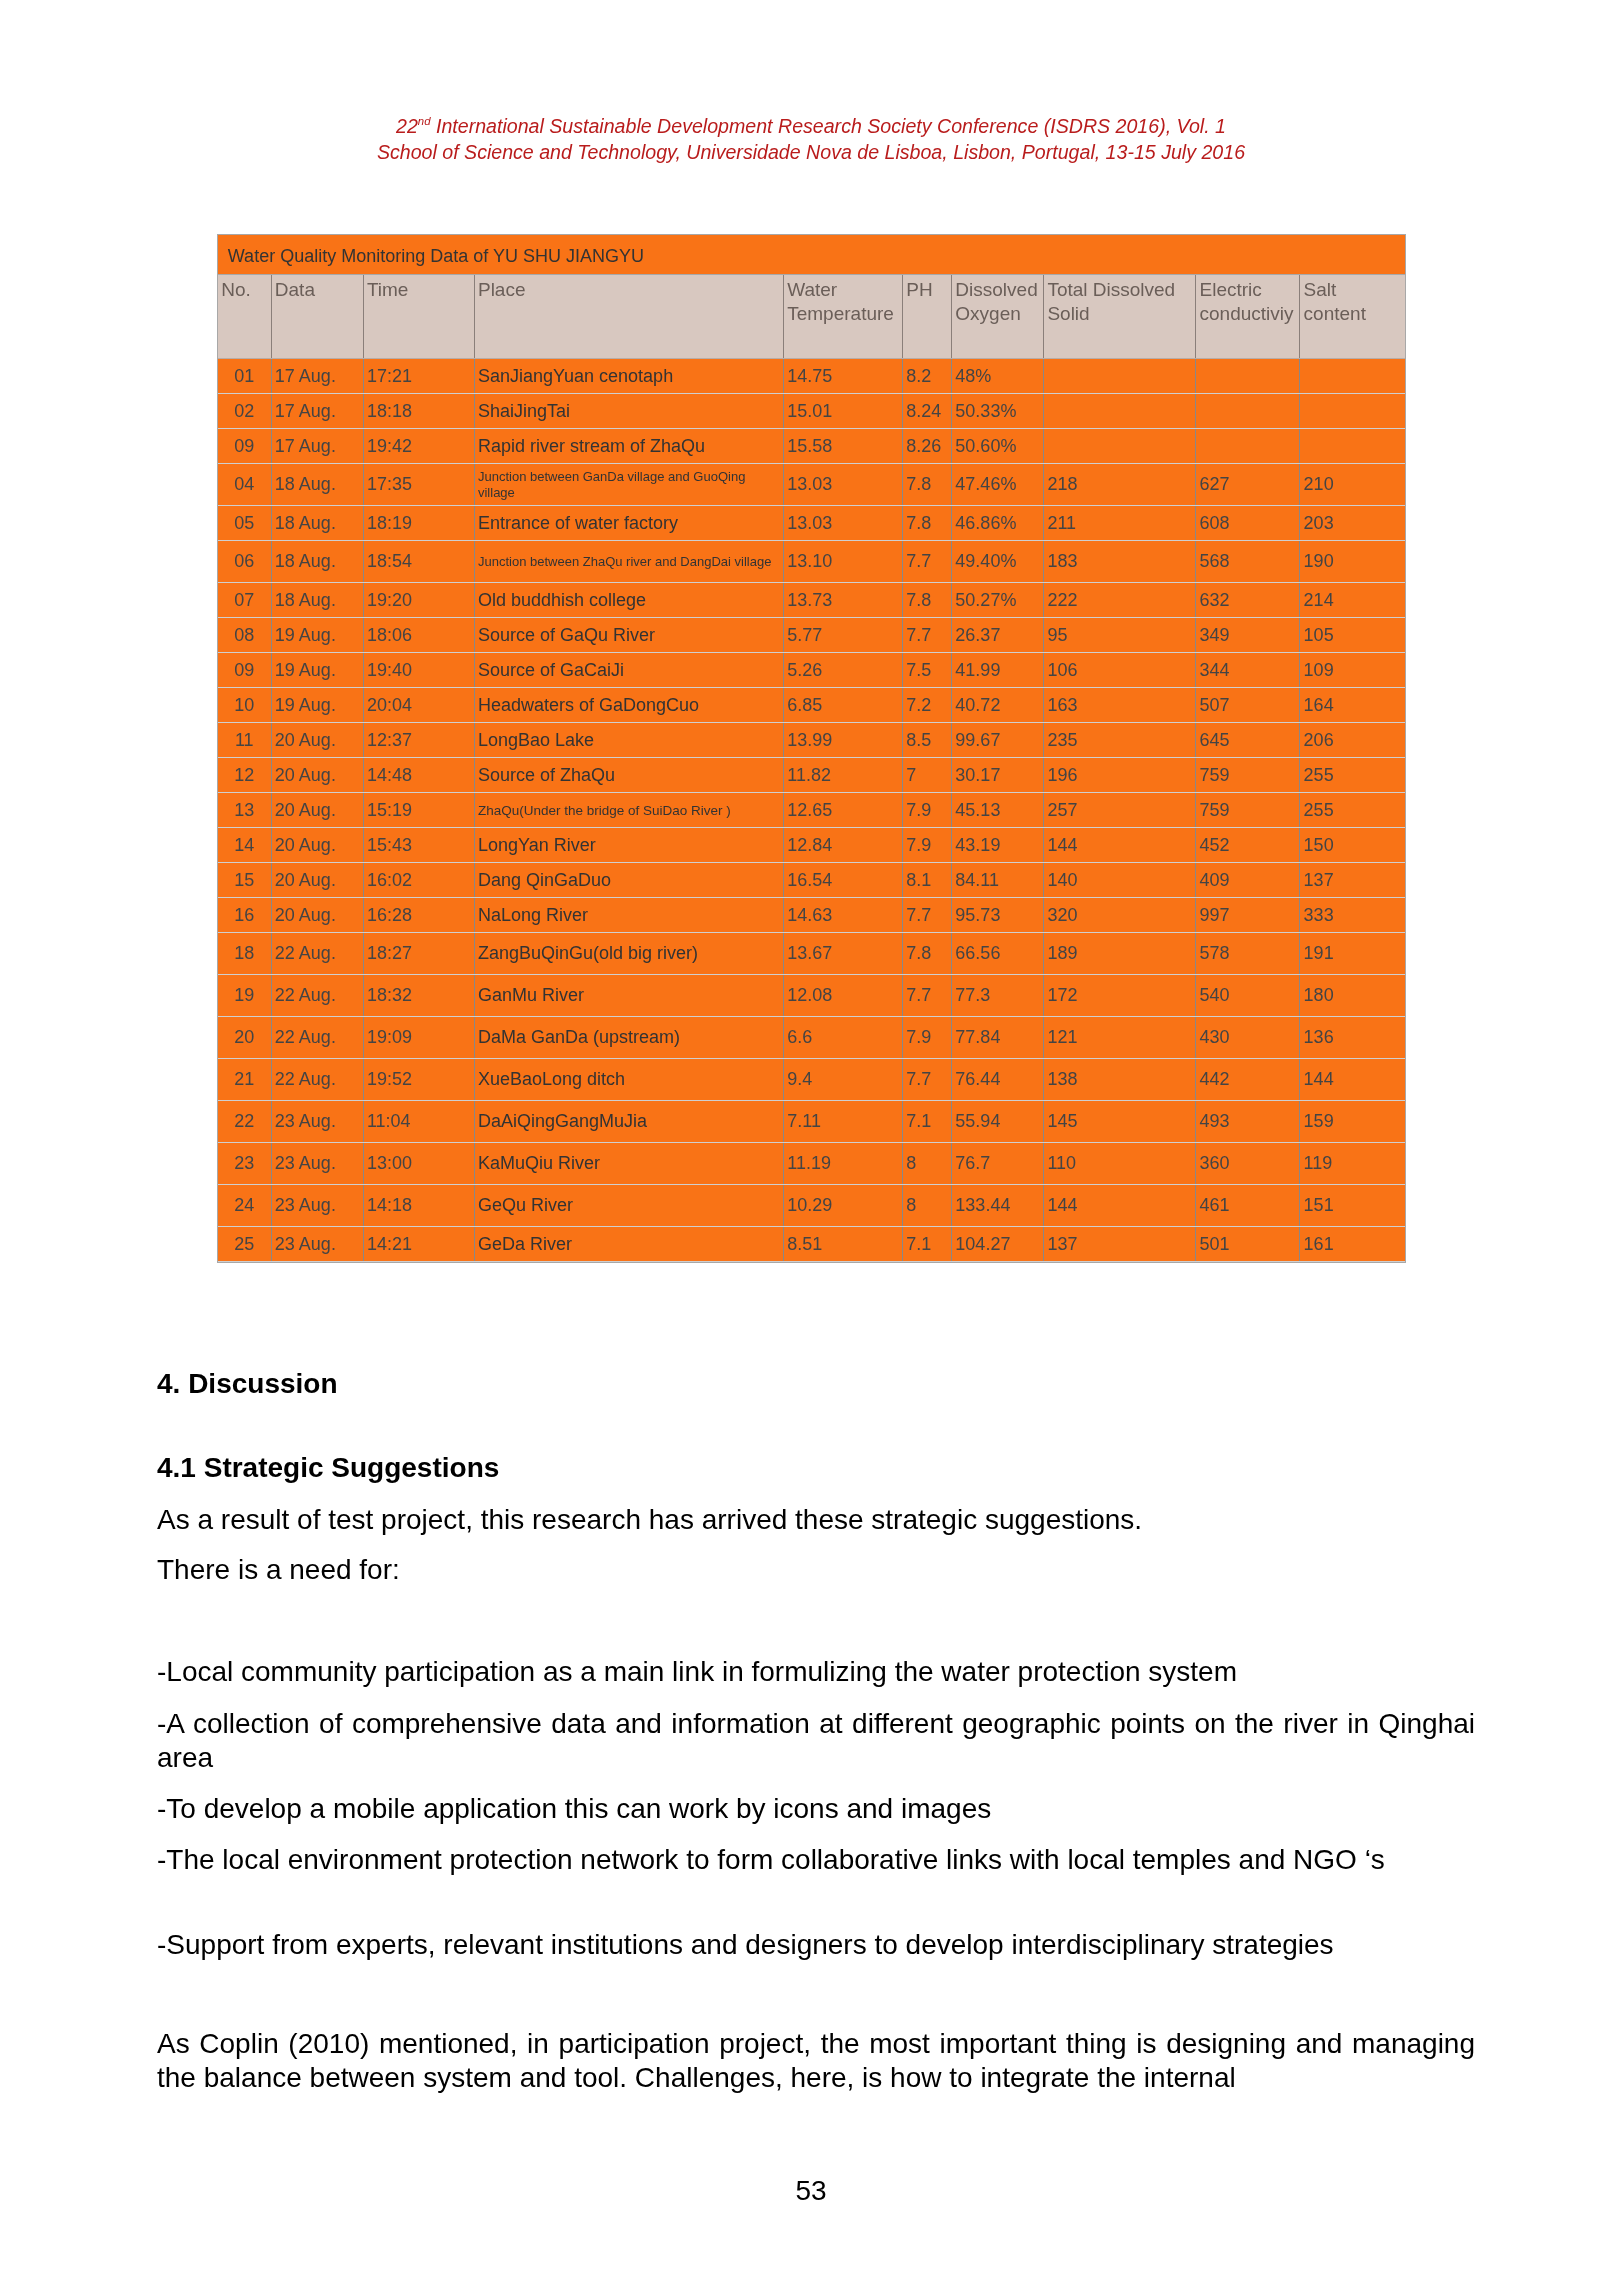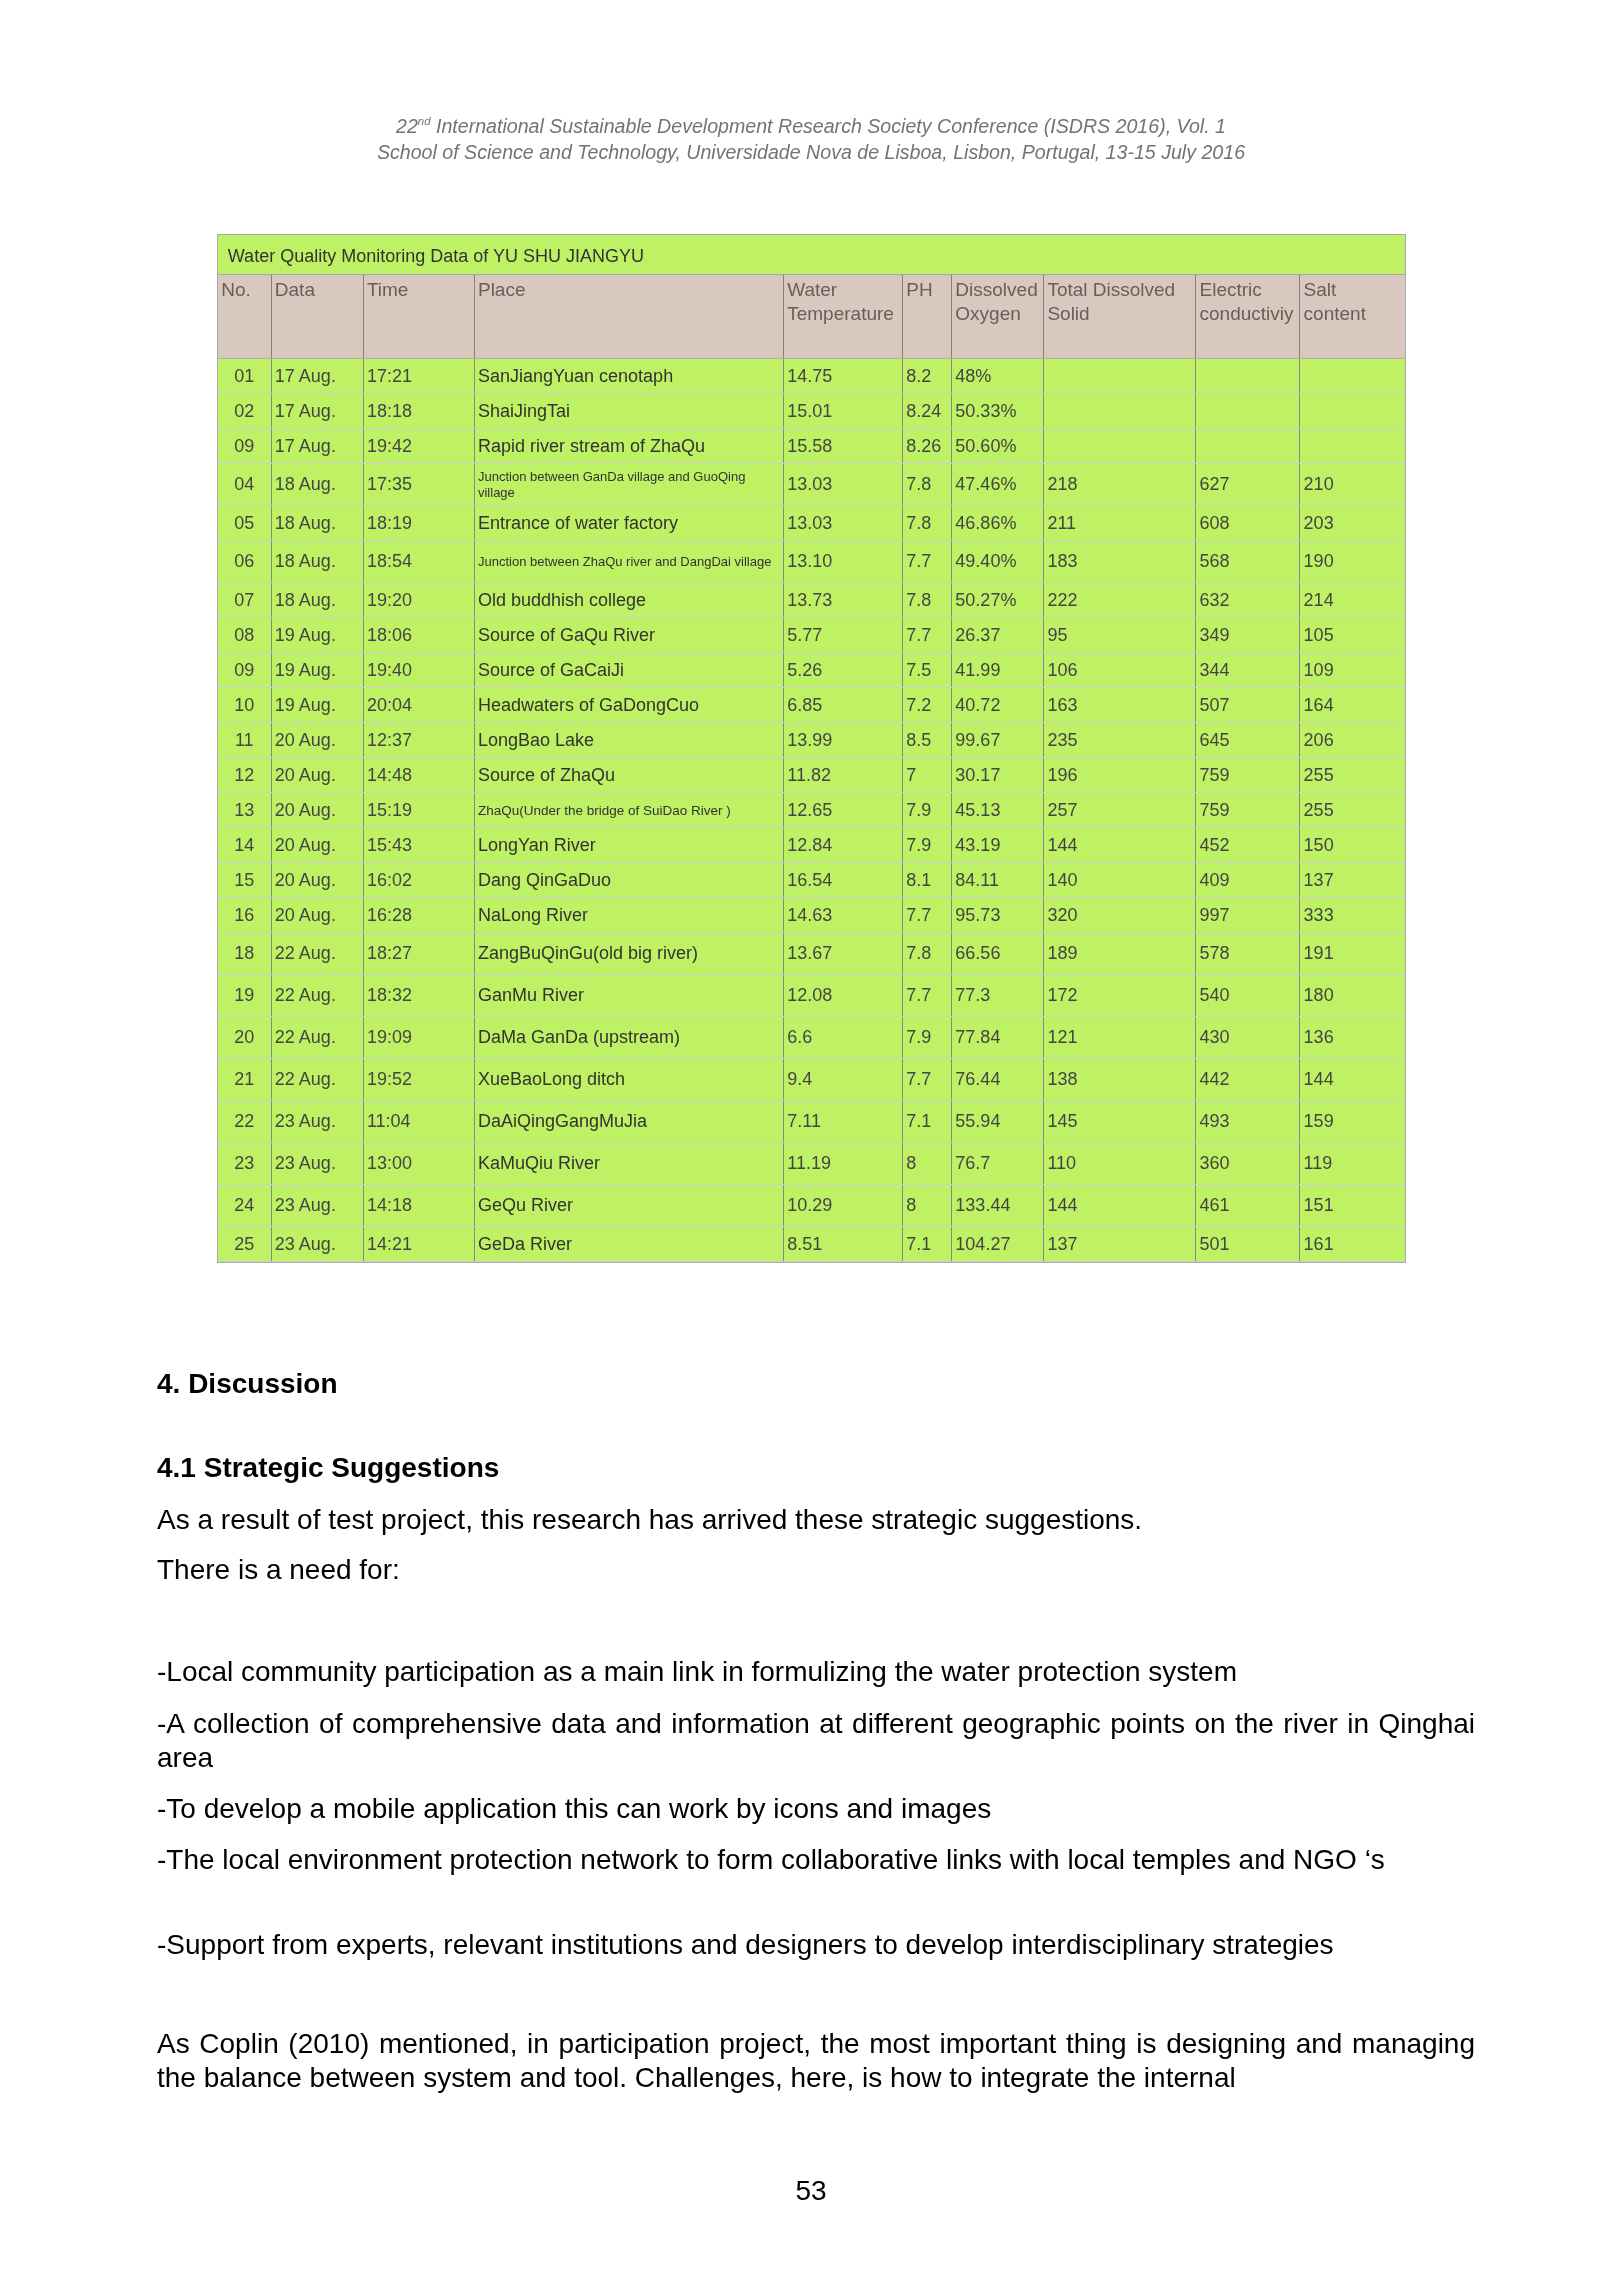"22nd International Sustainable" .running-header { color: #737373 -> #b91c1c }
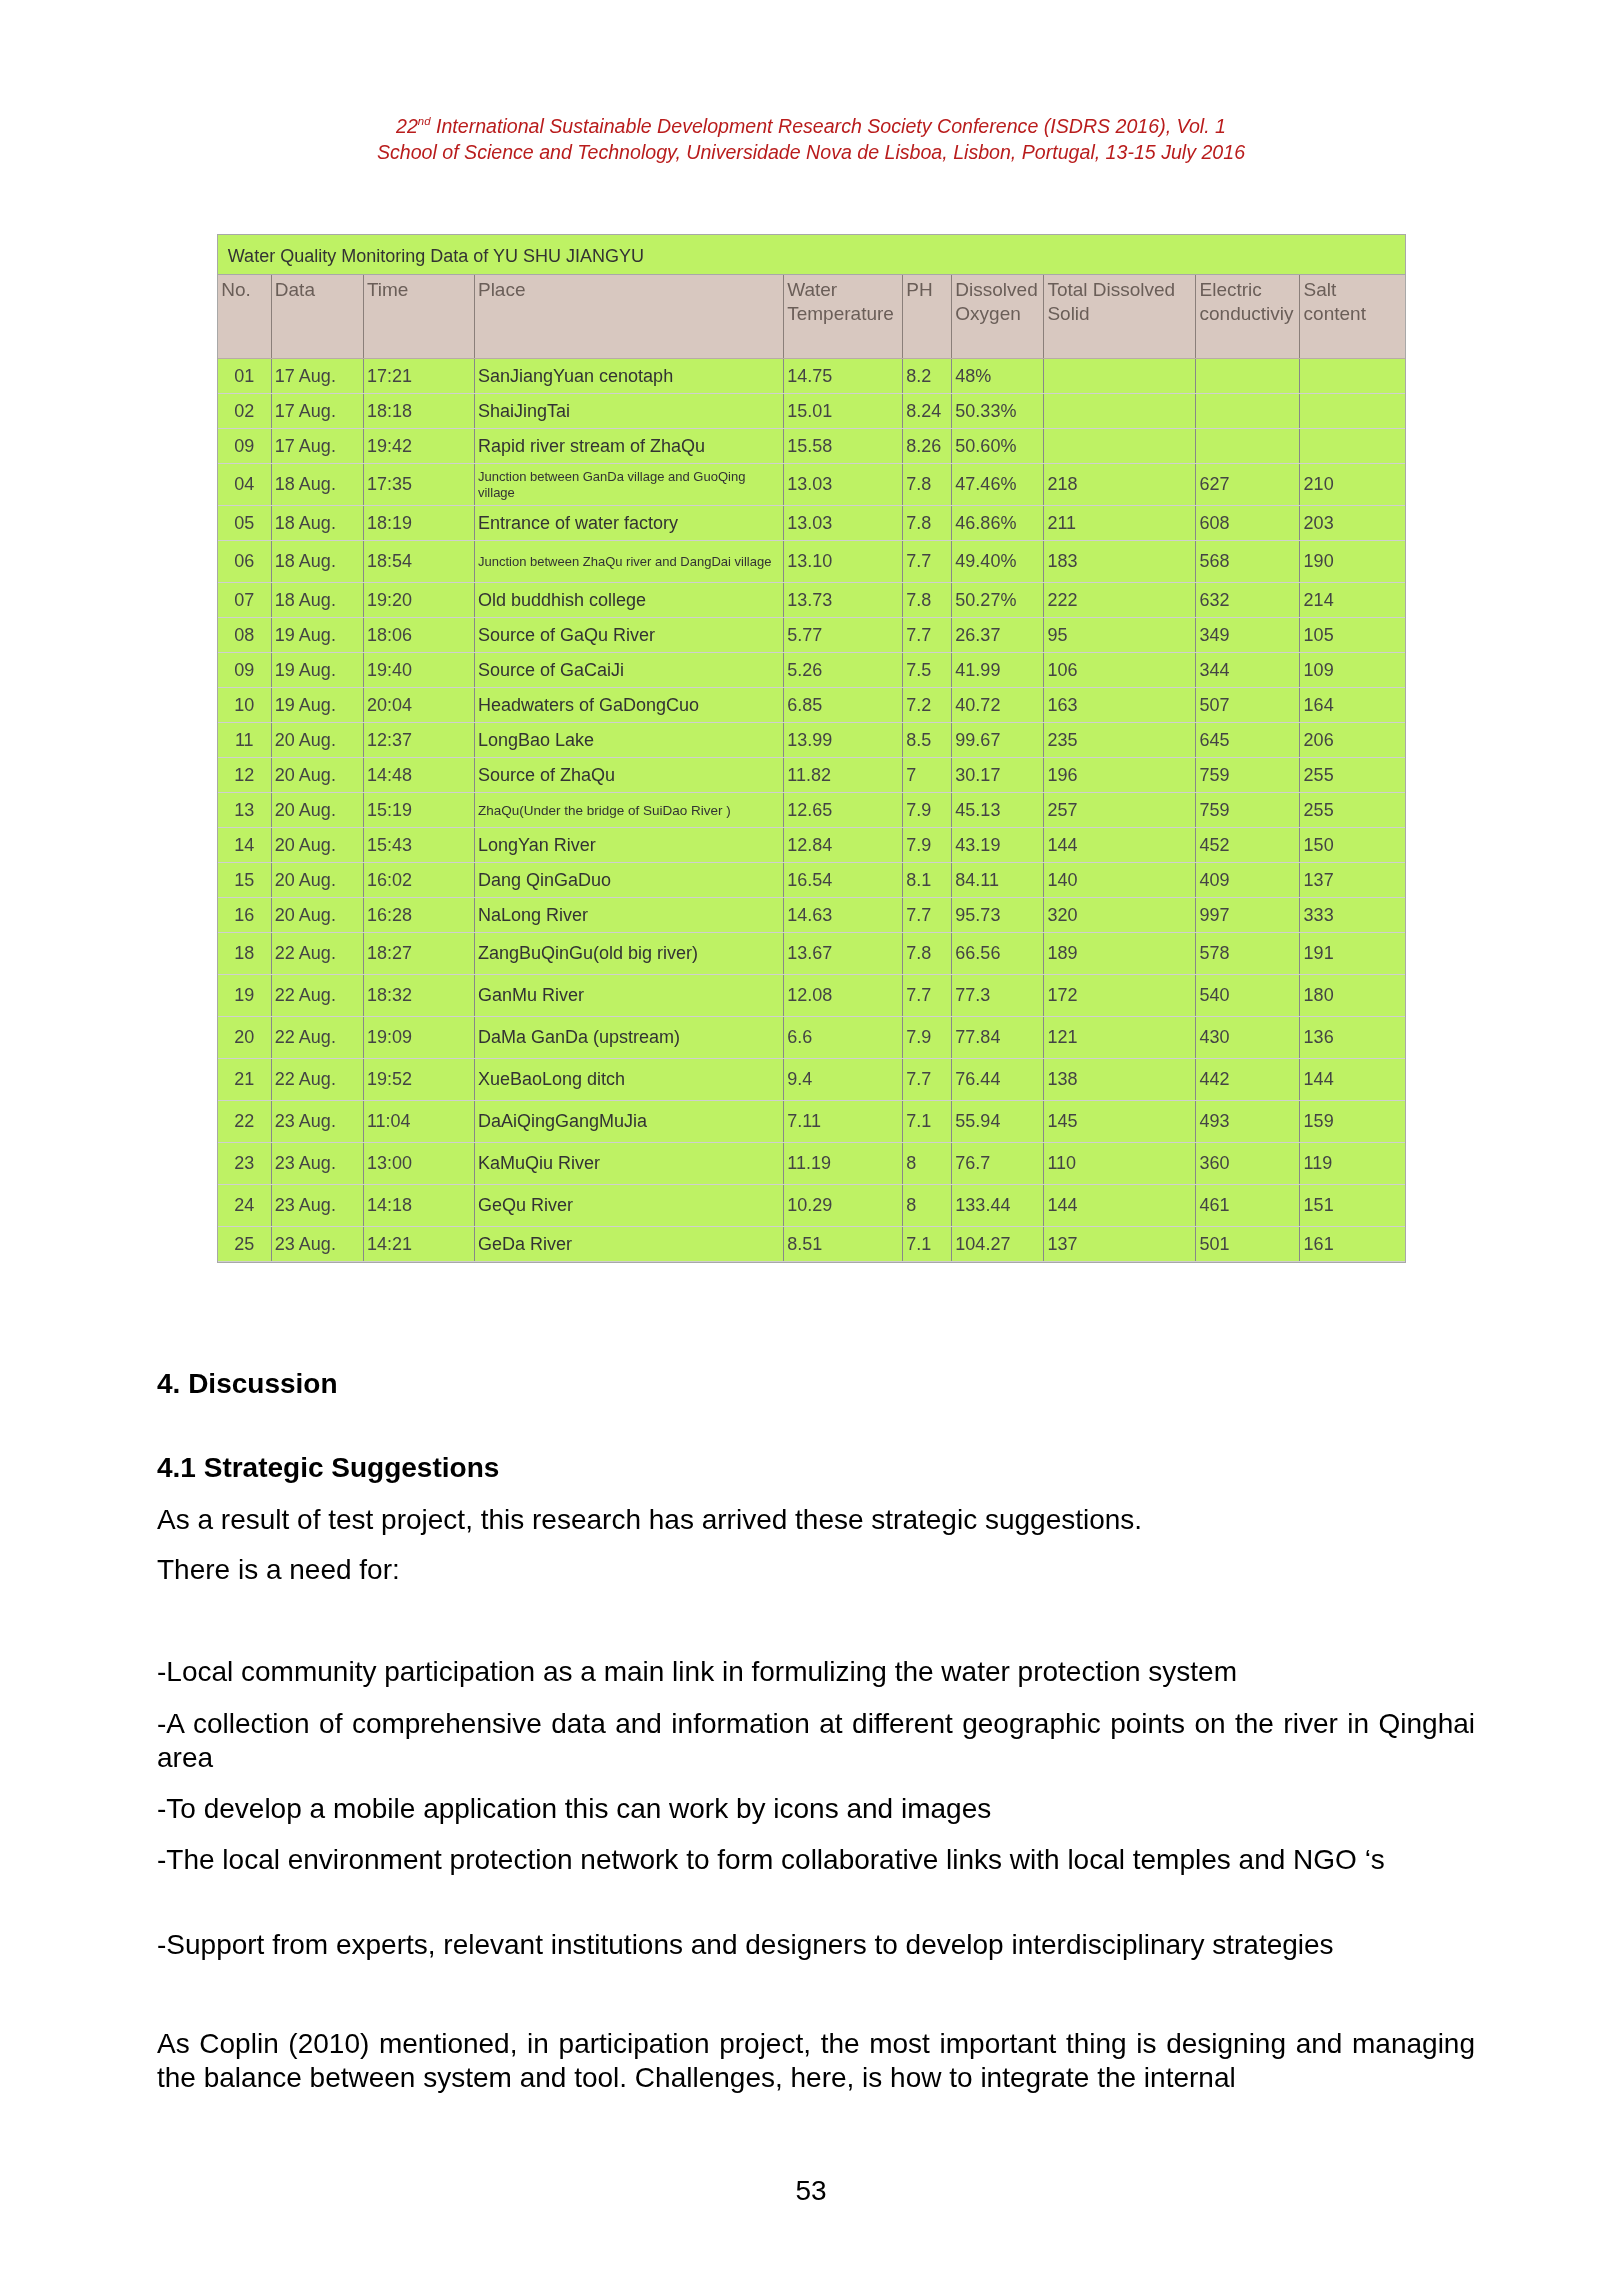"Water Quality Monitoring Data of" .table-figure { background: #bef264 -> #f97316 }
